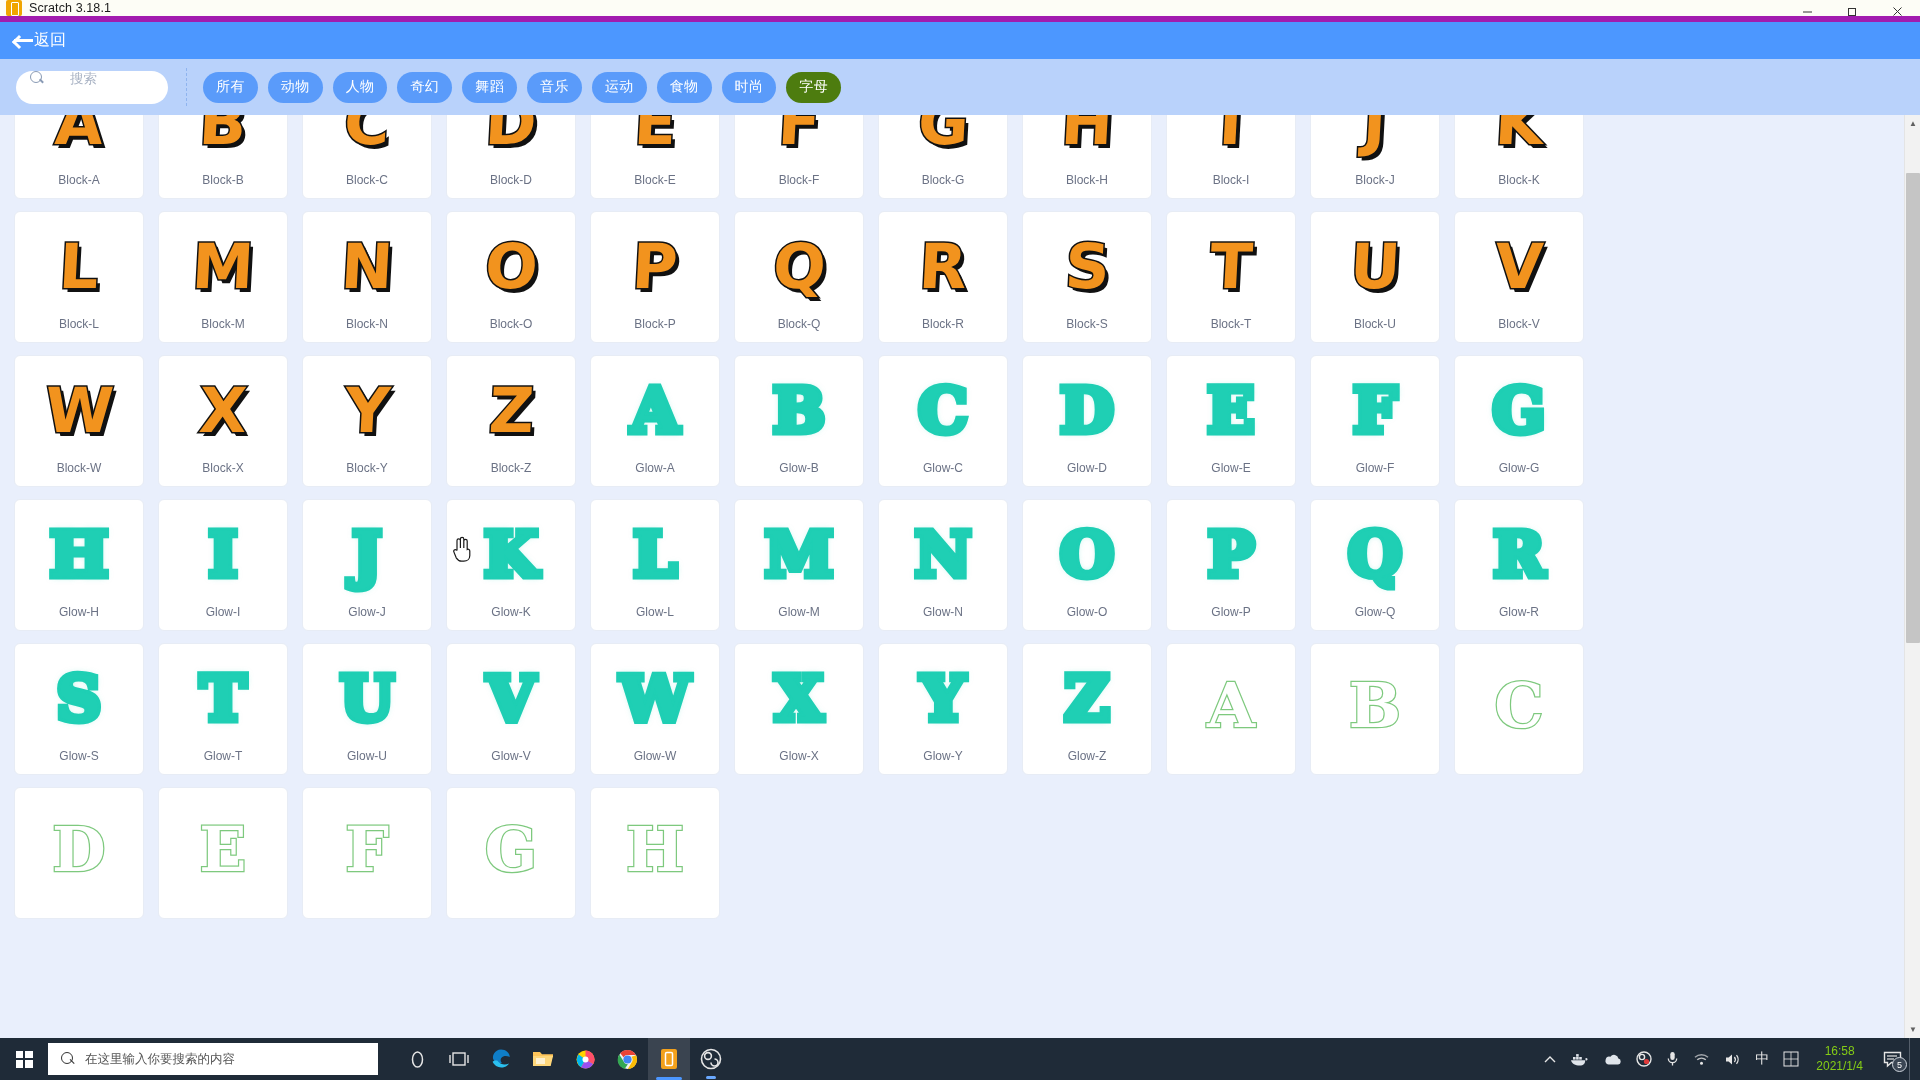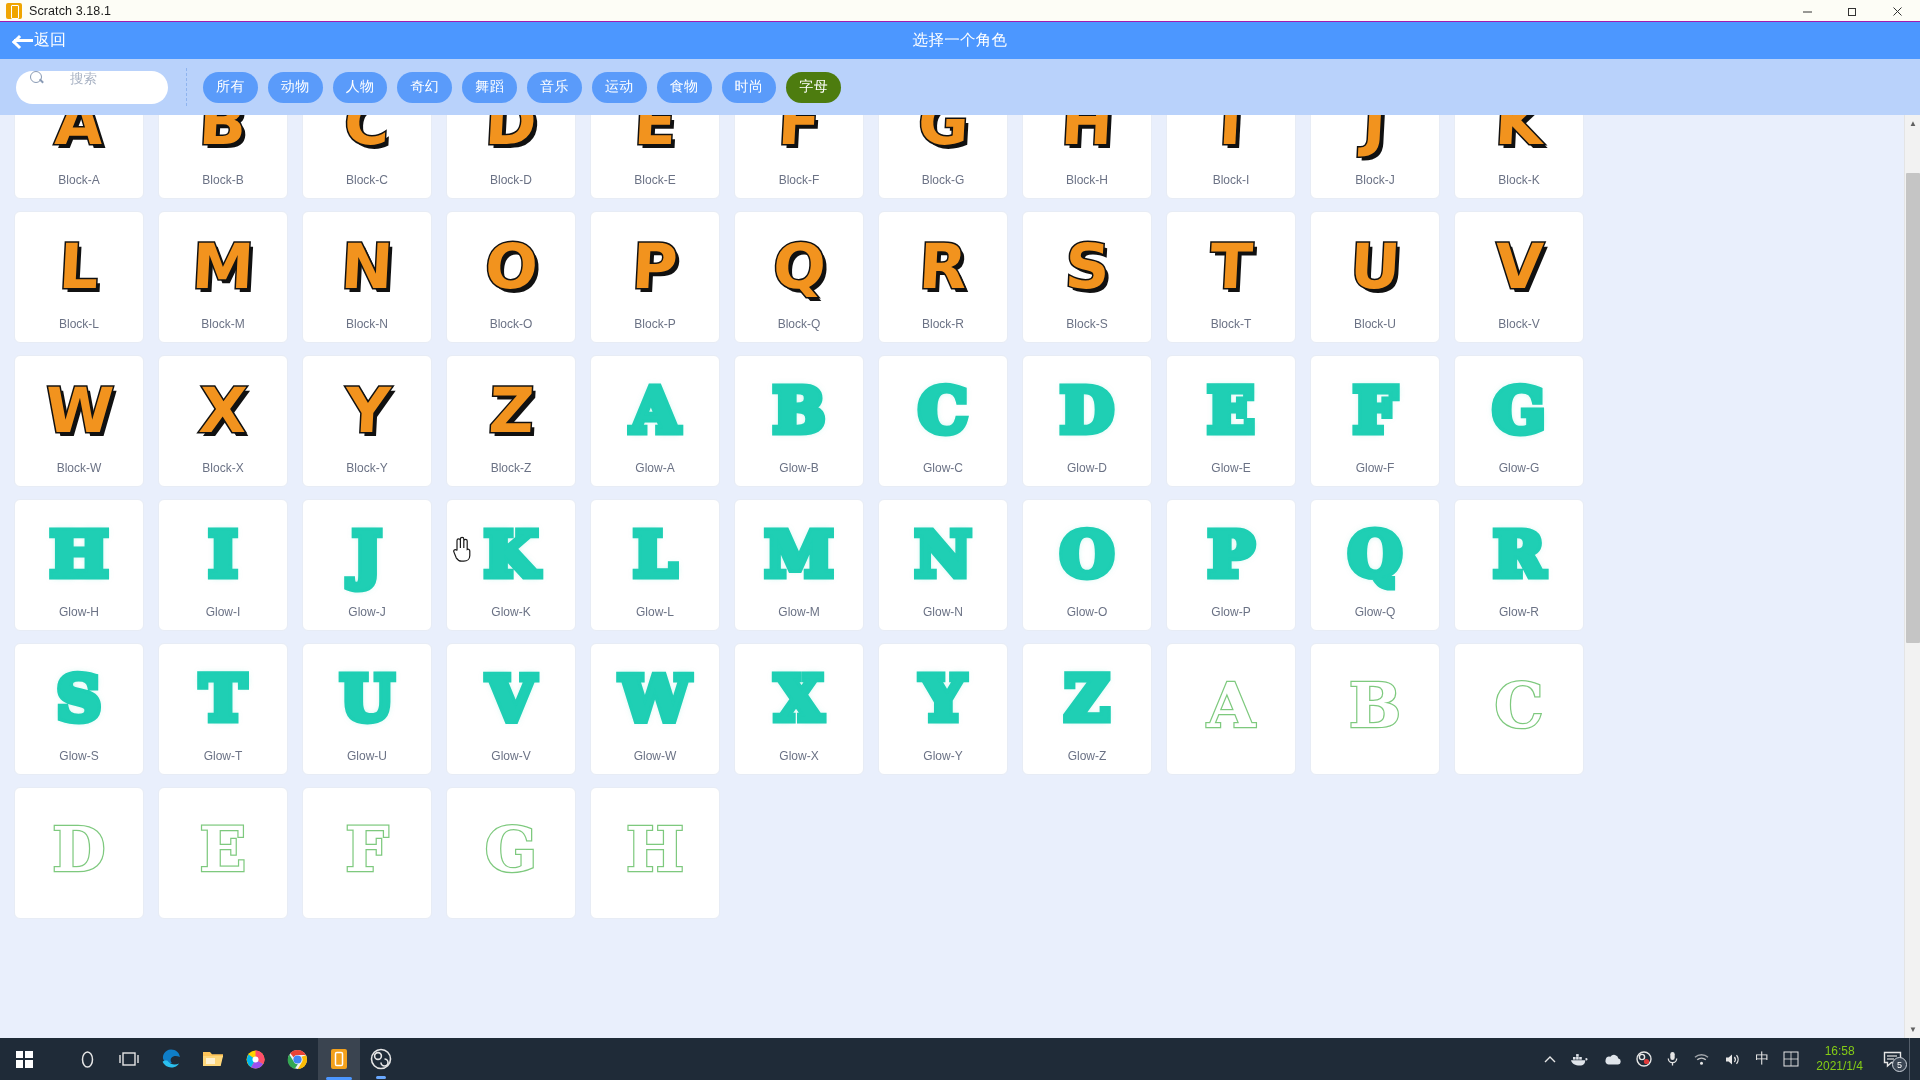"Scratch 3.18.1" .titlebar { border-bottom: 1px solid #a21caf -> 6px solid #a21caf }
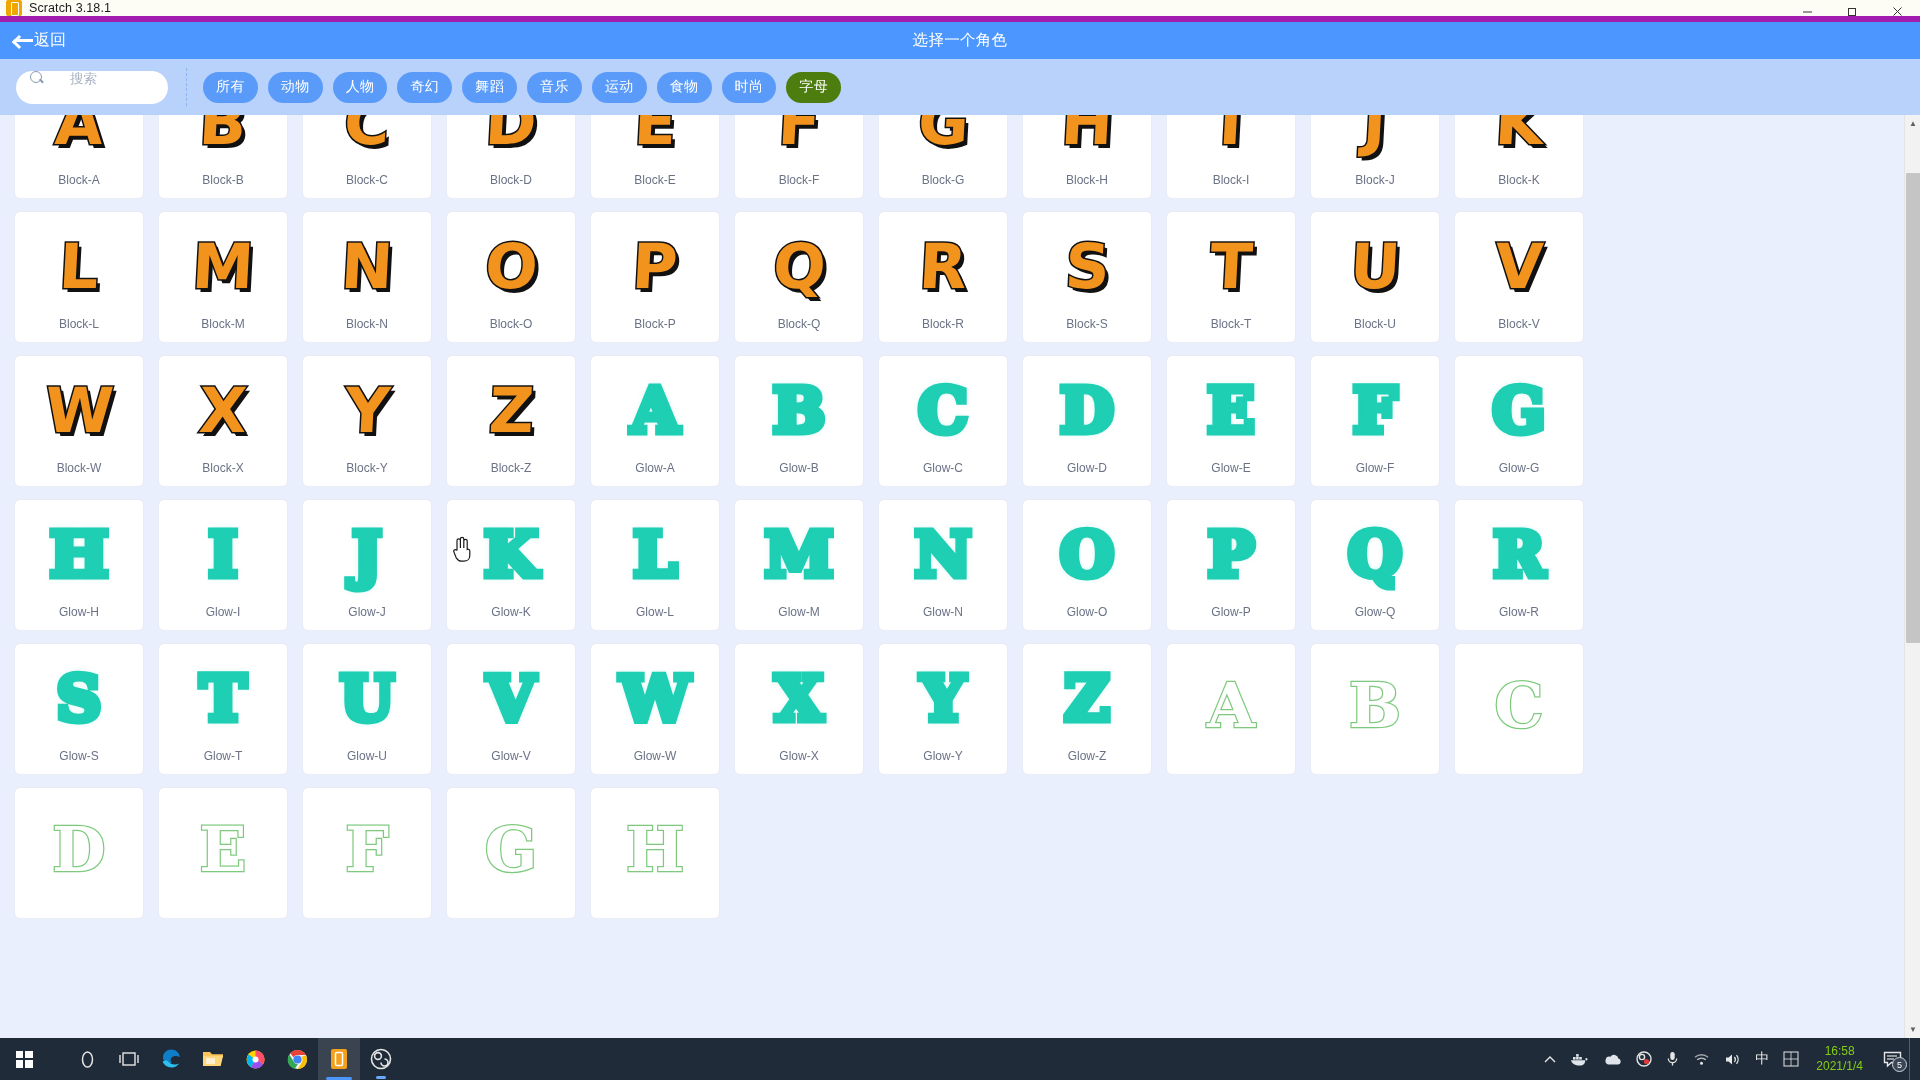"选择一个角色" div.modal-title { html: <div>选择一个角色</div> -> none }
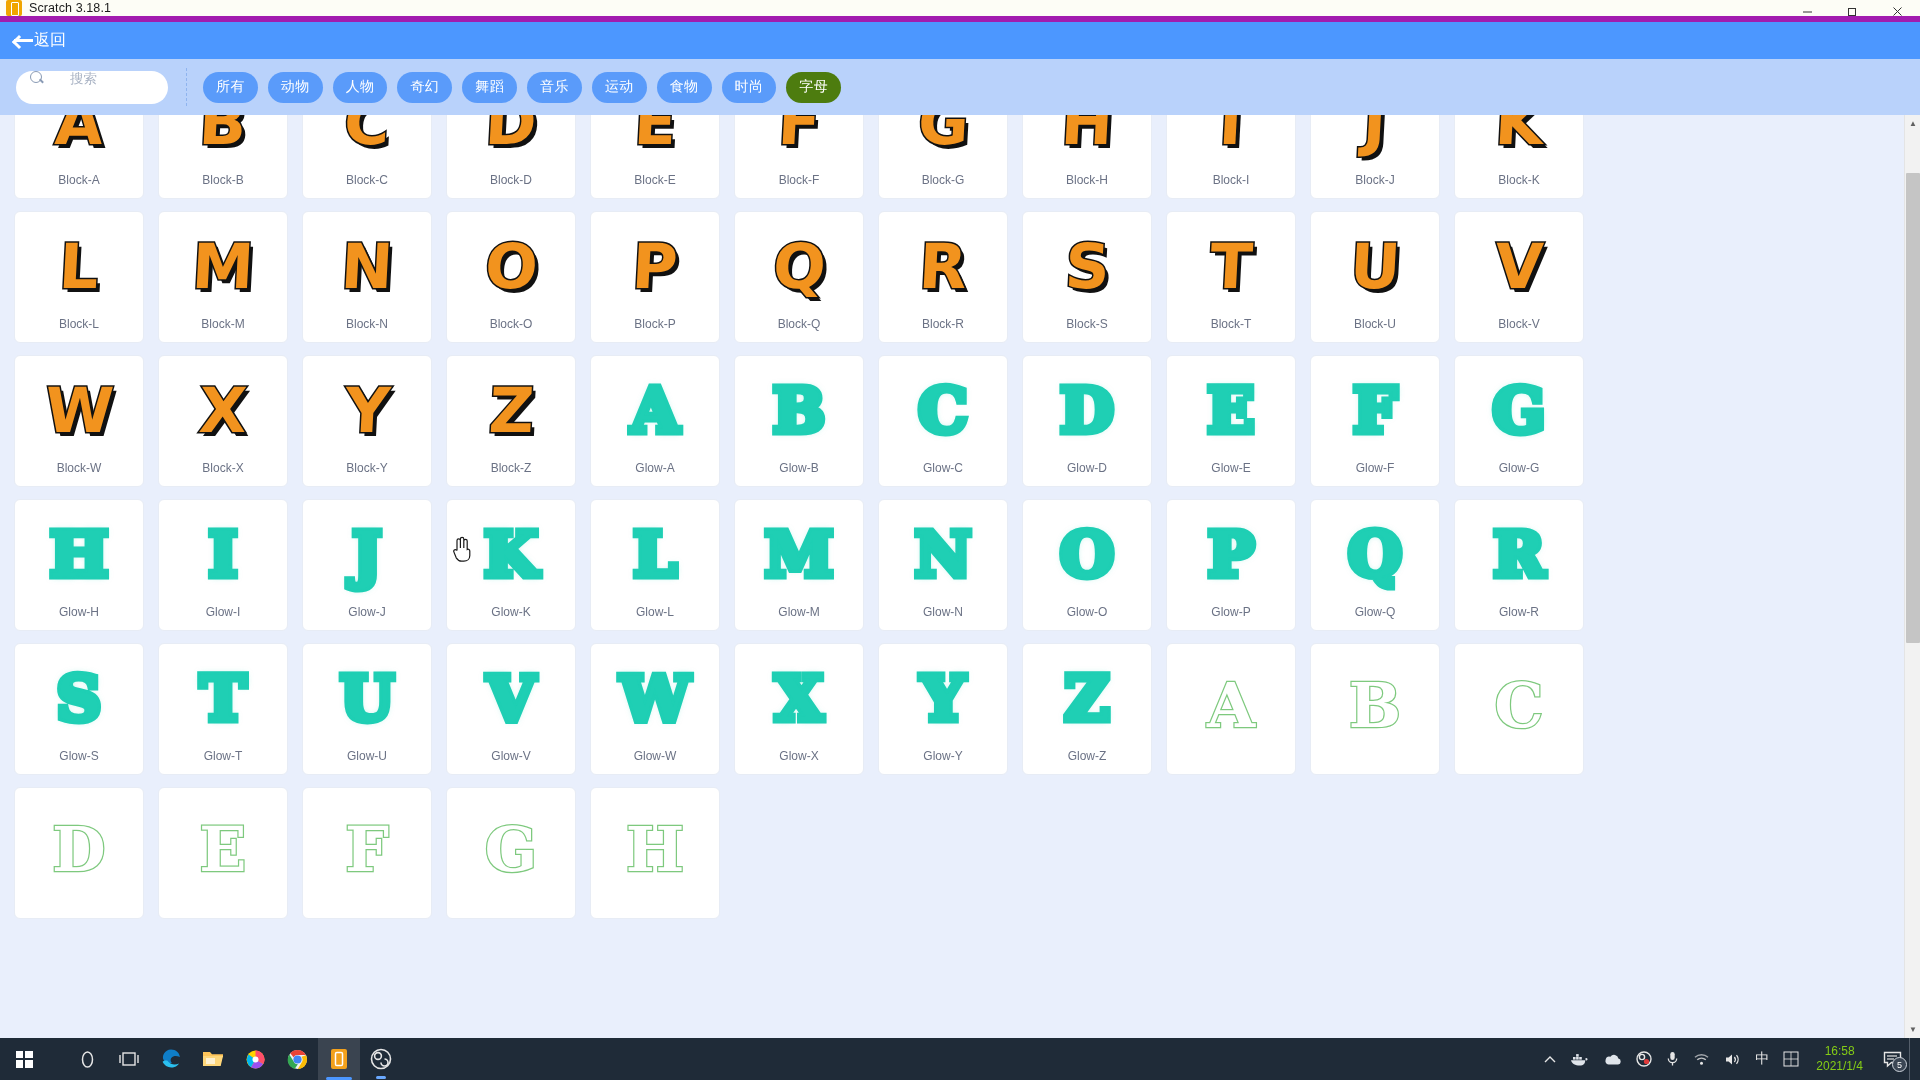"在这里输入你要搜索的内容" div.tb-search { html: none -> <div> <span></span> <span>在这里输入你要搜索的内容</span> </div> }
